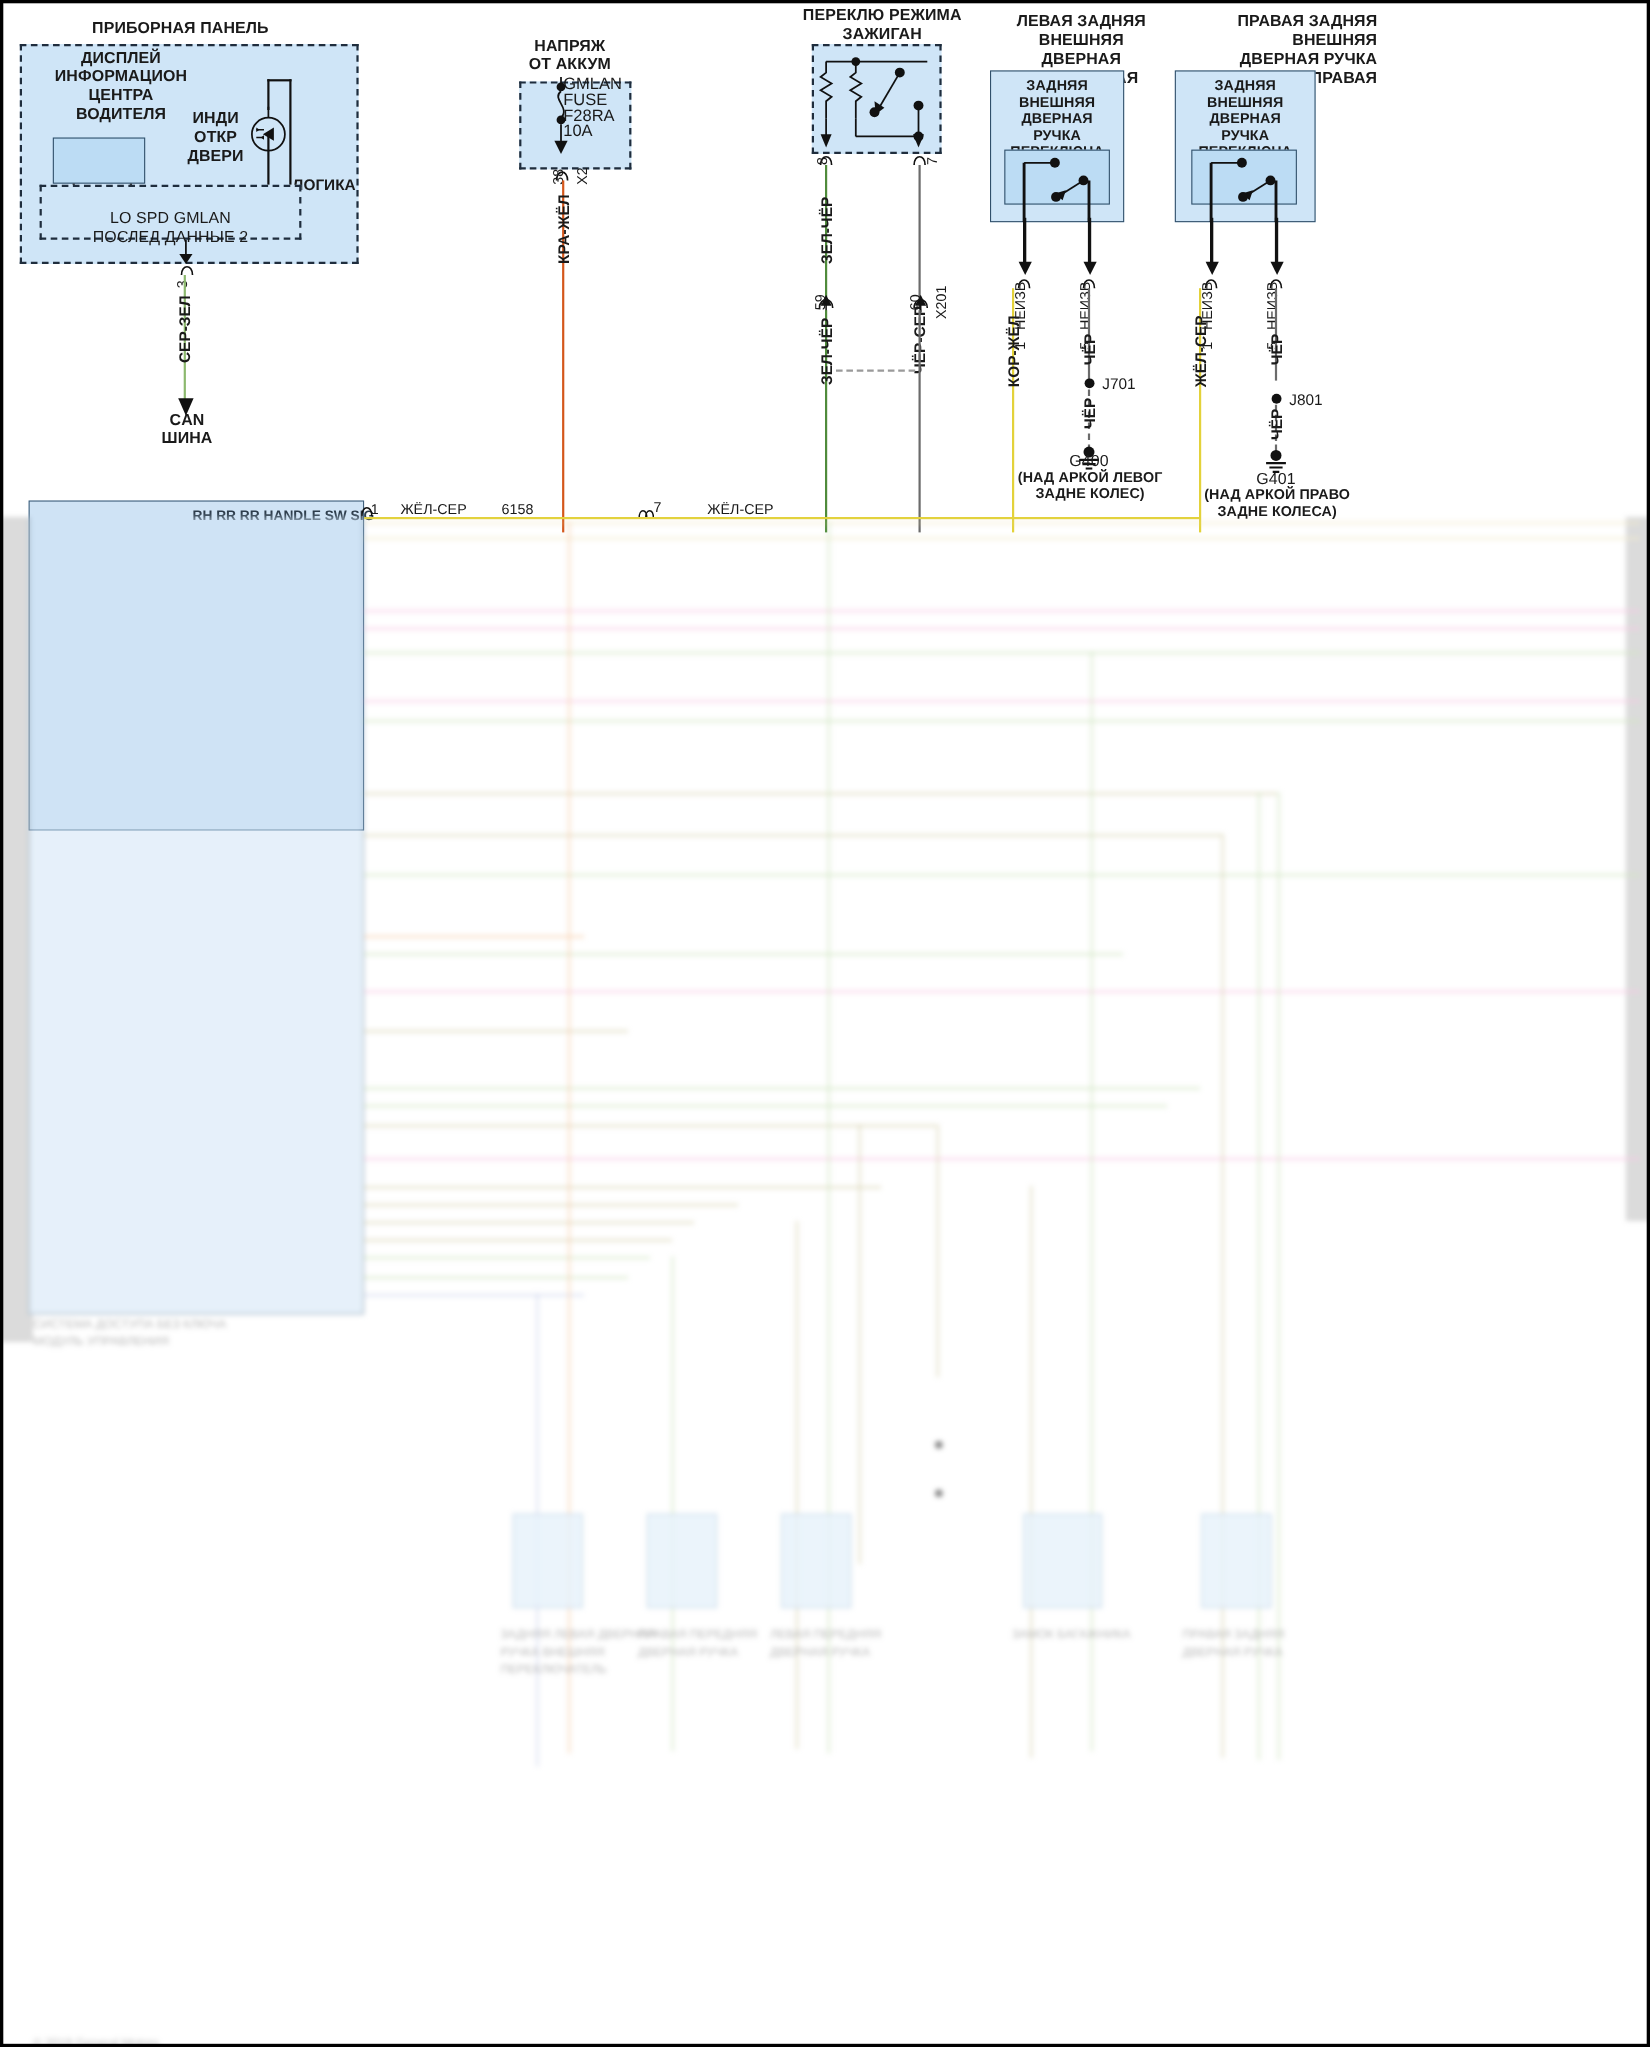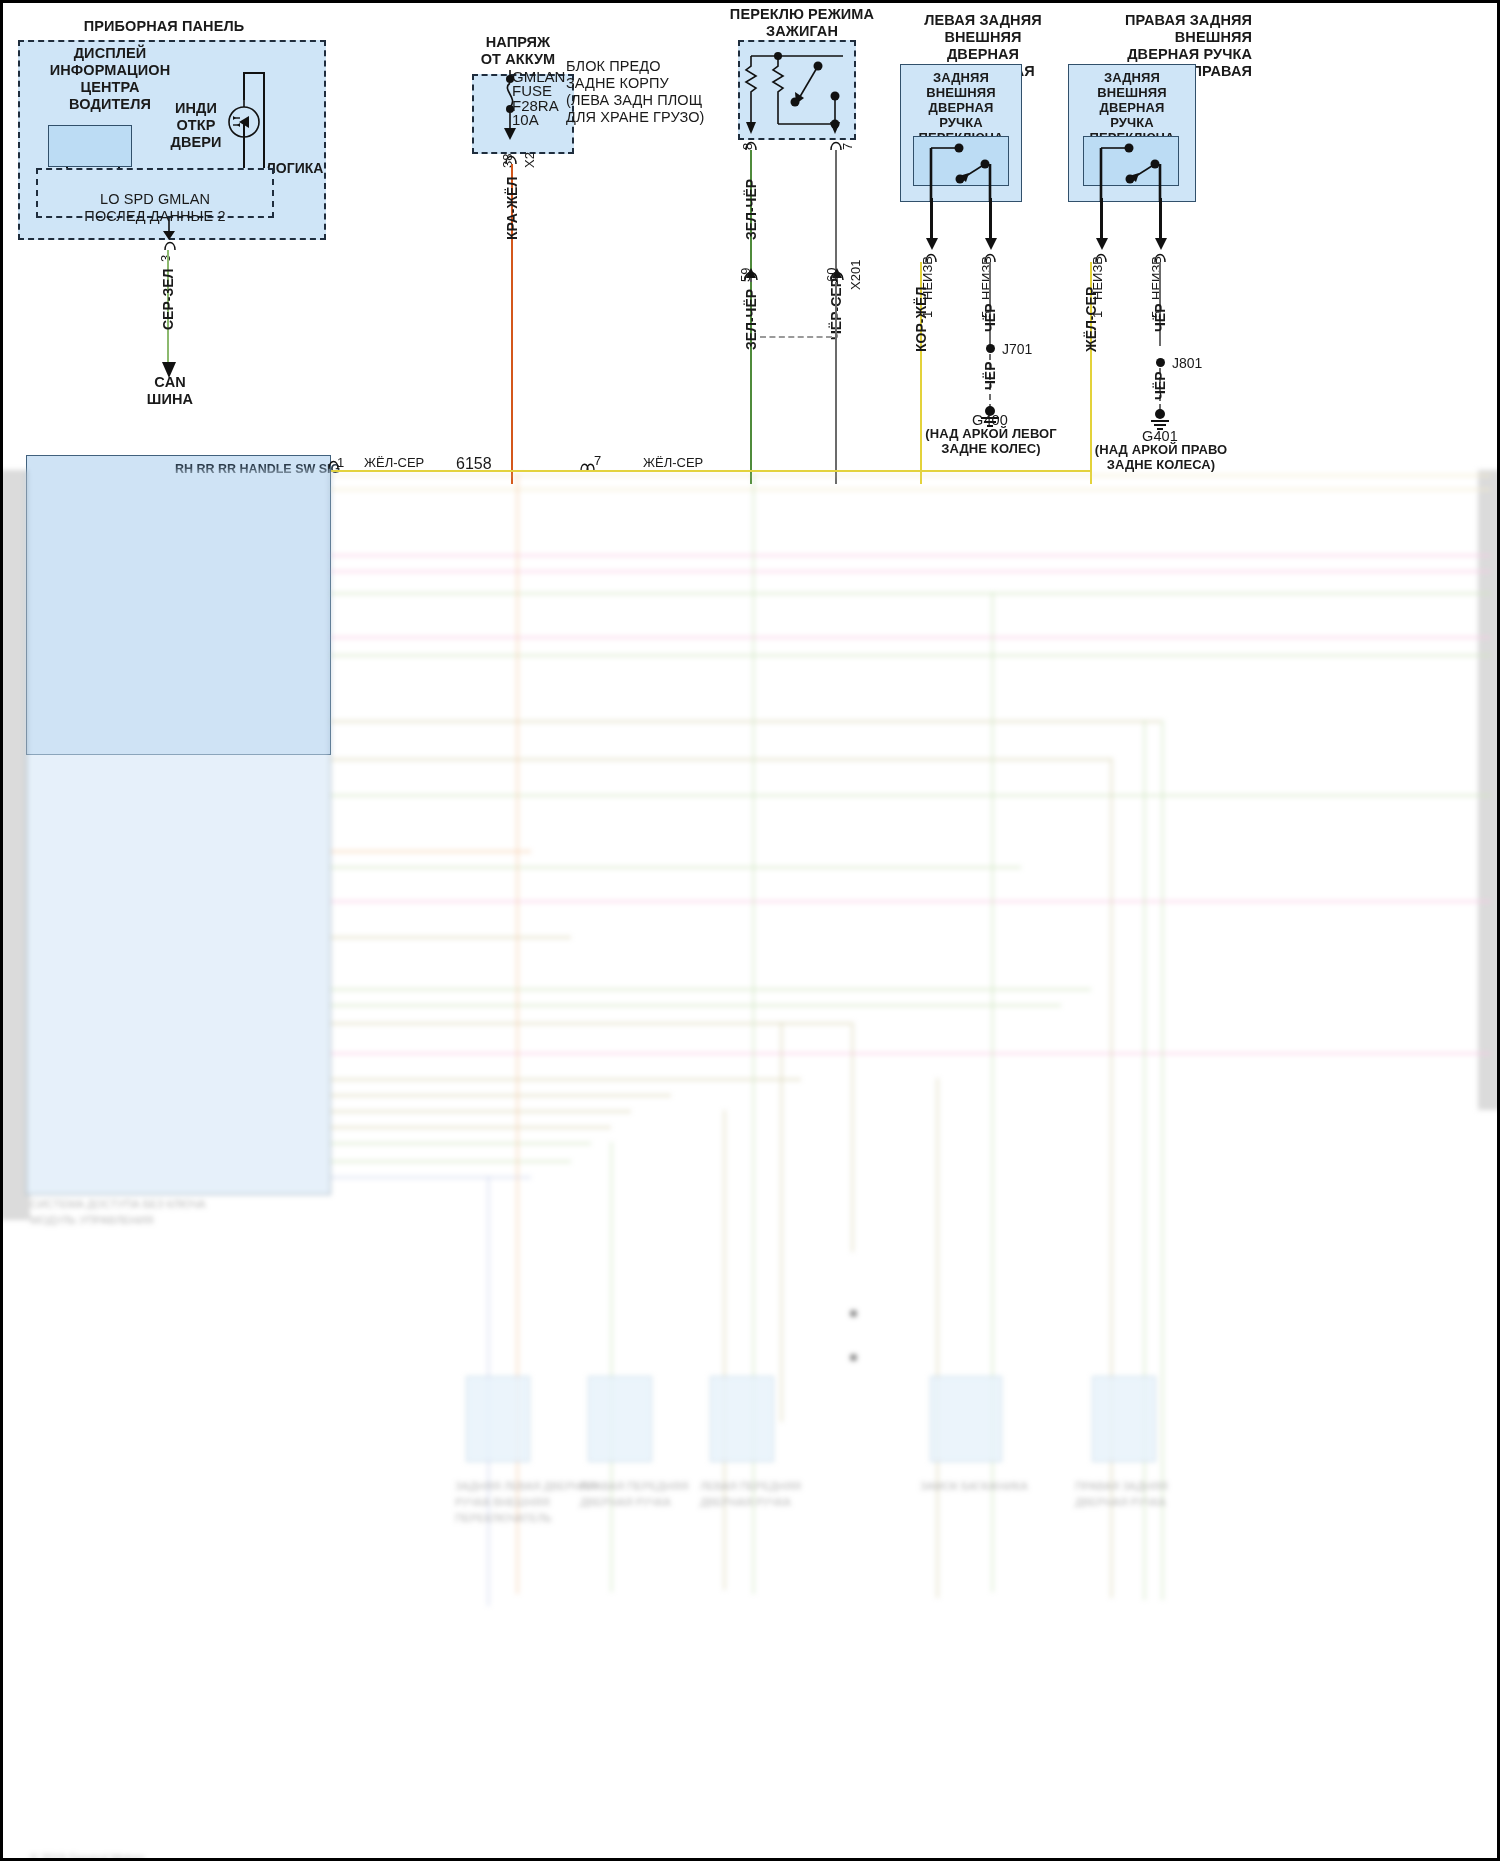"БЛОК ПРЕДО" div.lbl { html: <div>БЛОК ПРЕДО ЗАДНЕ КОРПУ (ЛЕВА ЗАДН ПЛОЩ ДЛЯ ХРАНЕ ГРУЗО)</div> -> none }
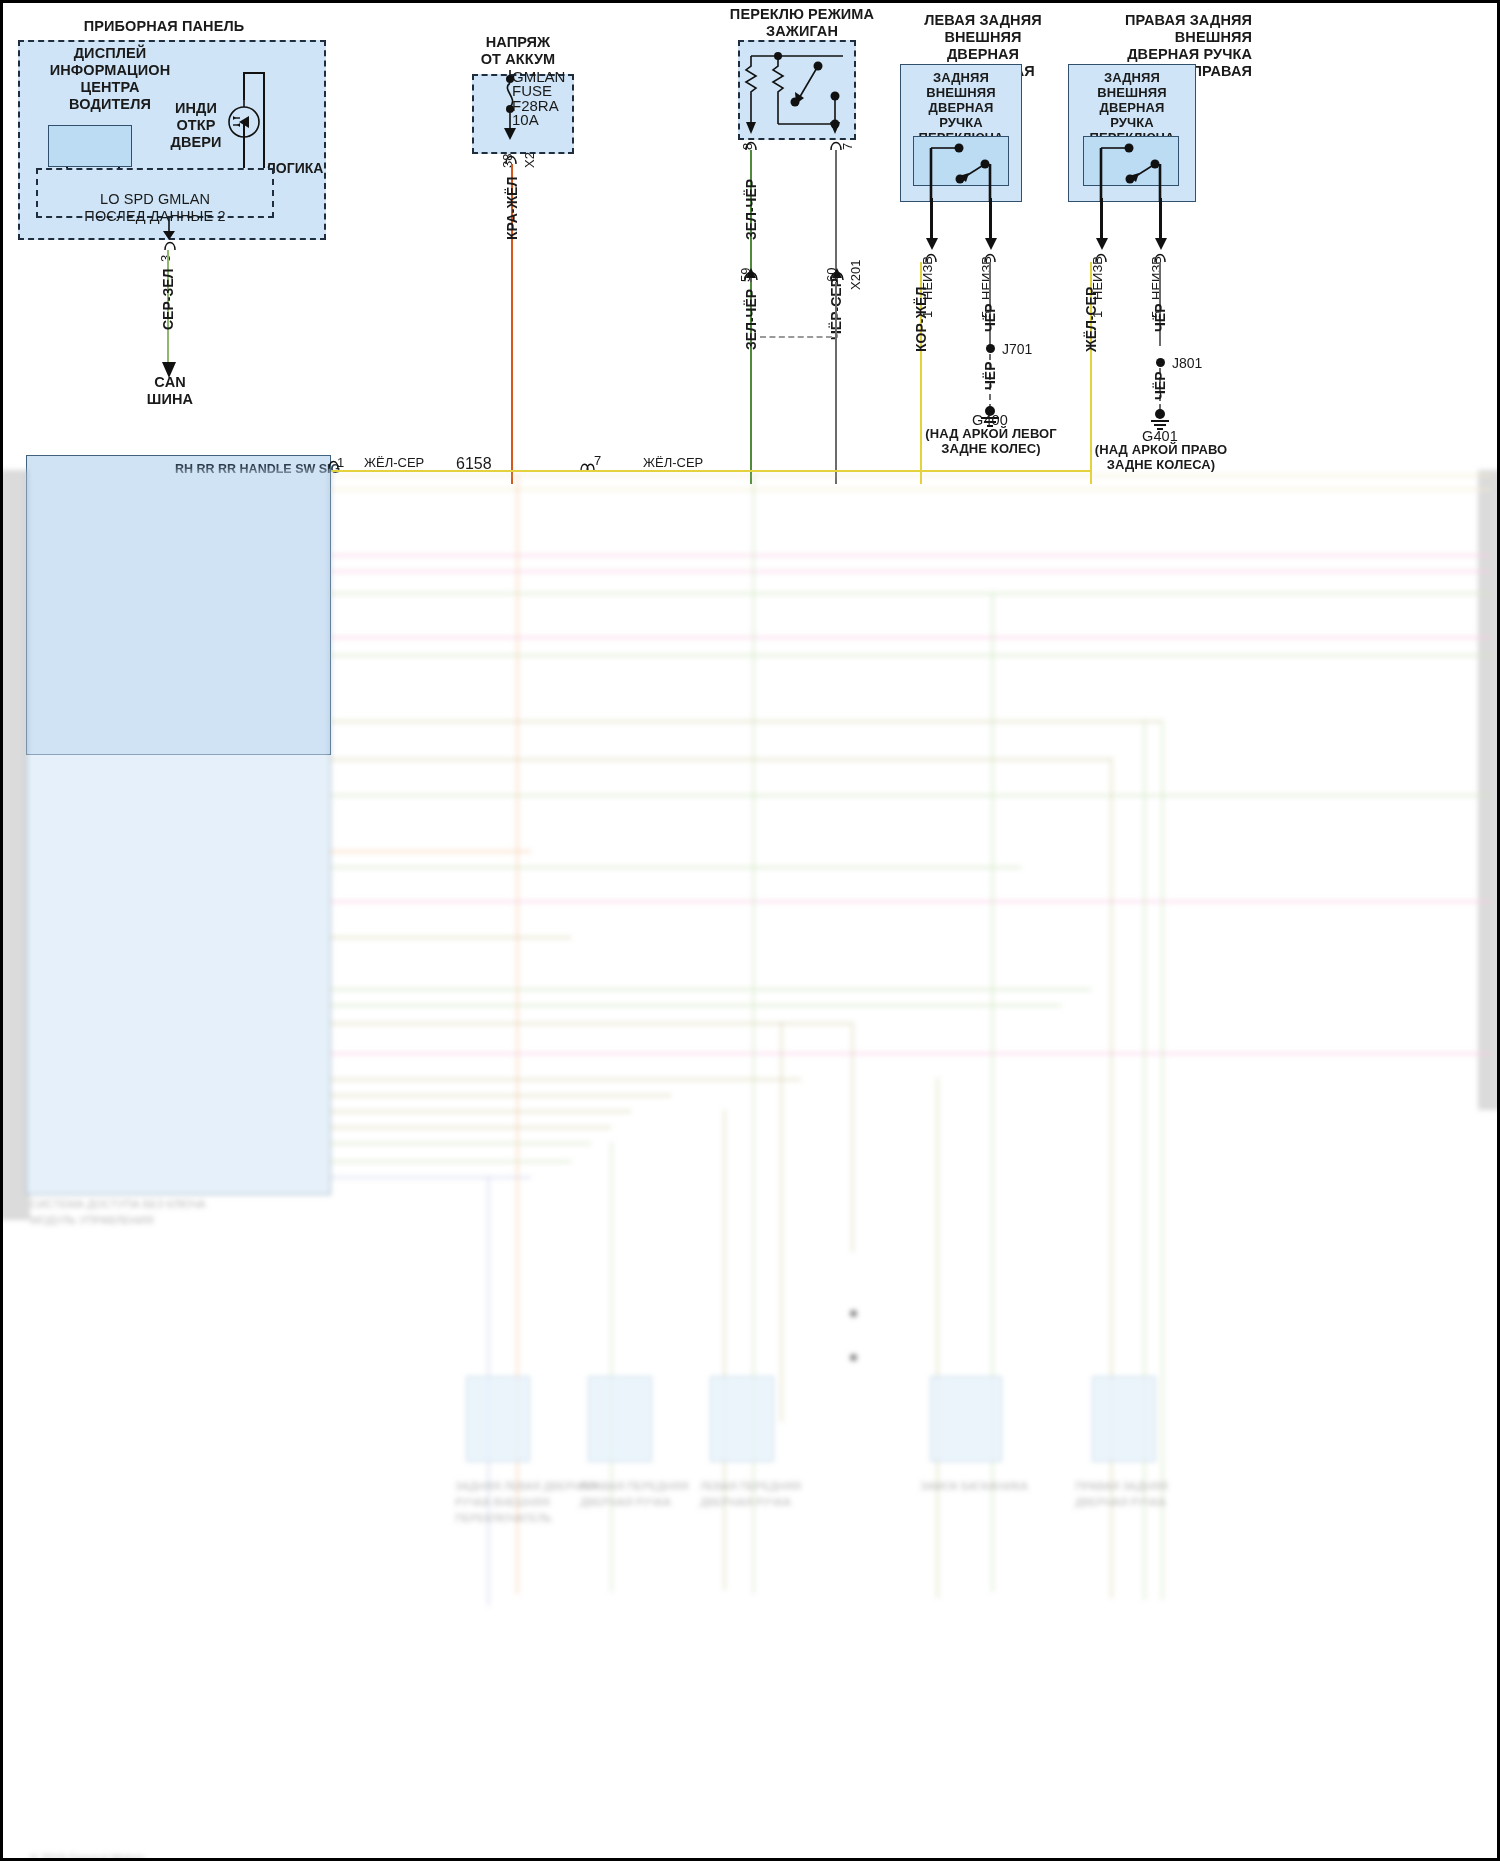"6158" div.hlabel { font-size: 16px -> 13px }
